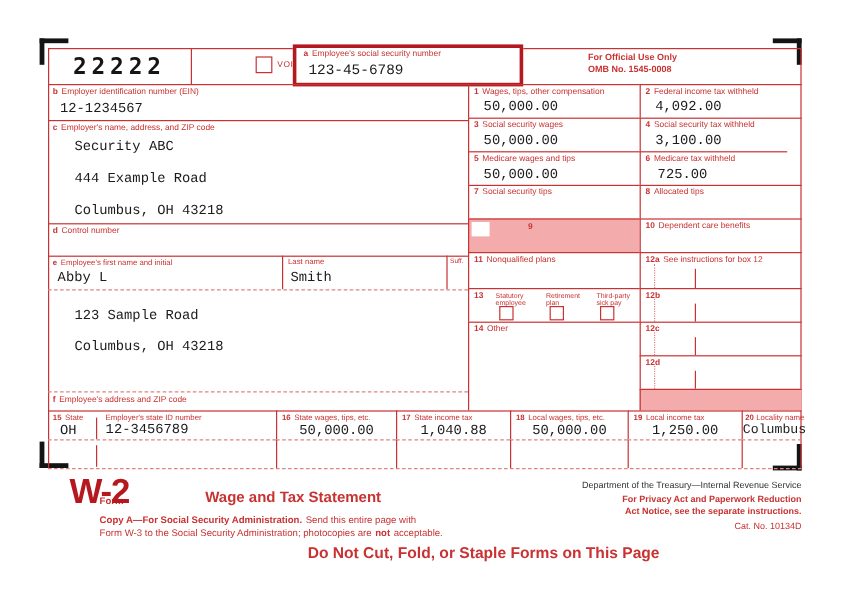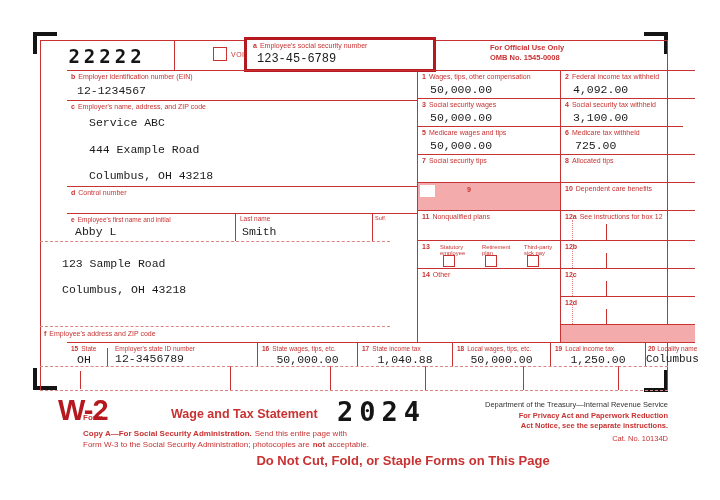"22222" div.cell { width: 135px -> 120px }
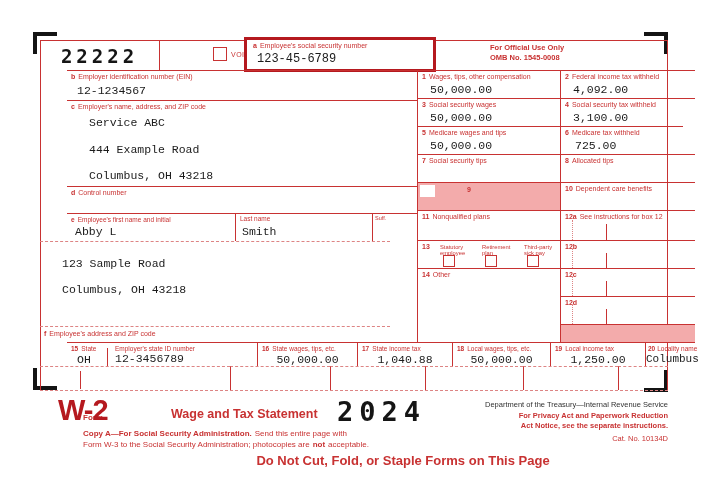"12-1234567" .bt { margin-left: 27px -> none }
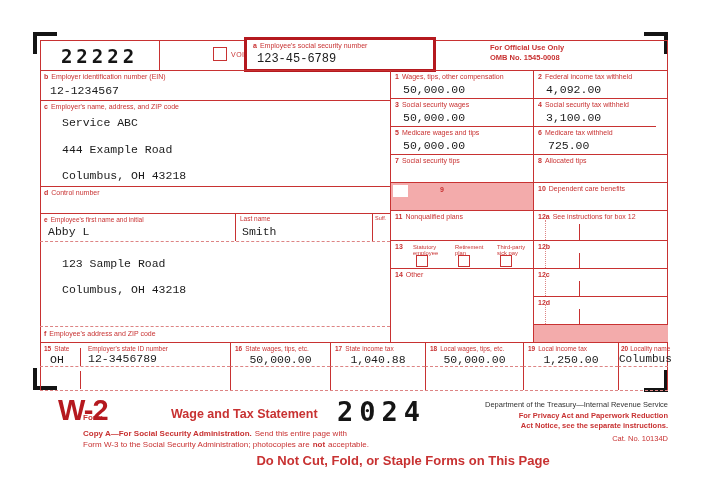"Service ABC" div.cval { text: Service -> Security }
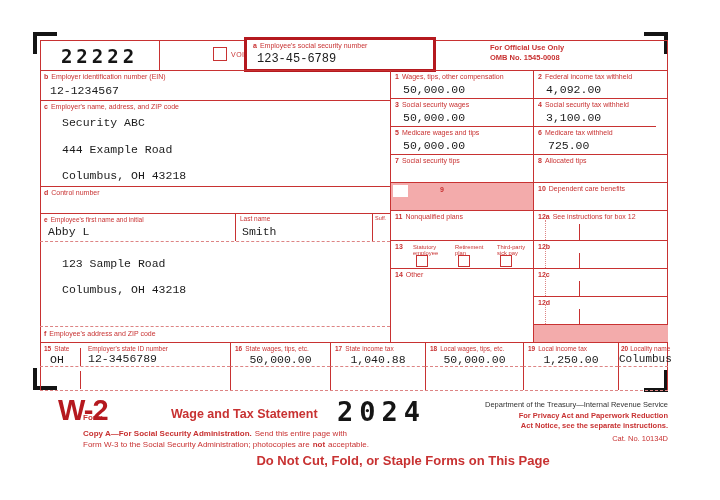"2024" div.digits { html: <div>2024</div> -> none }
